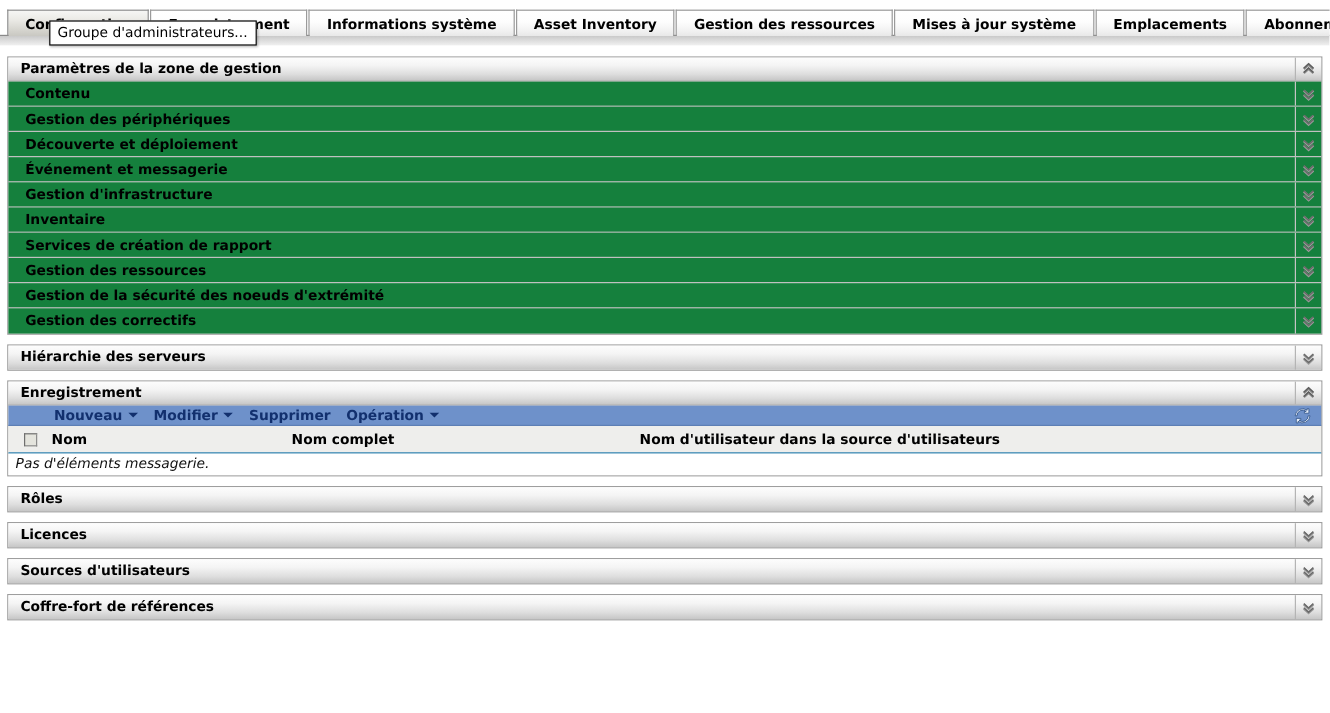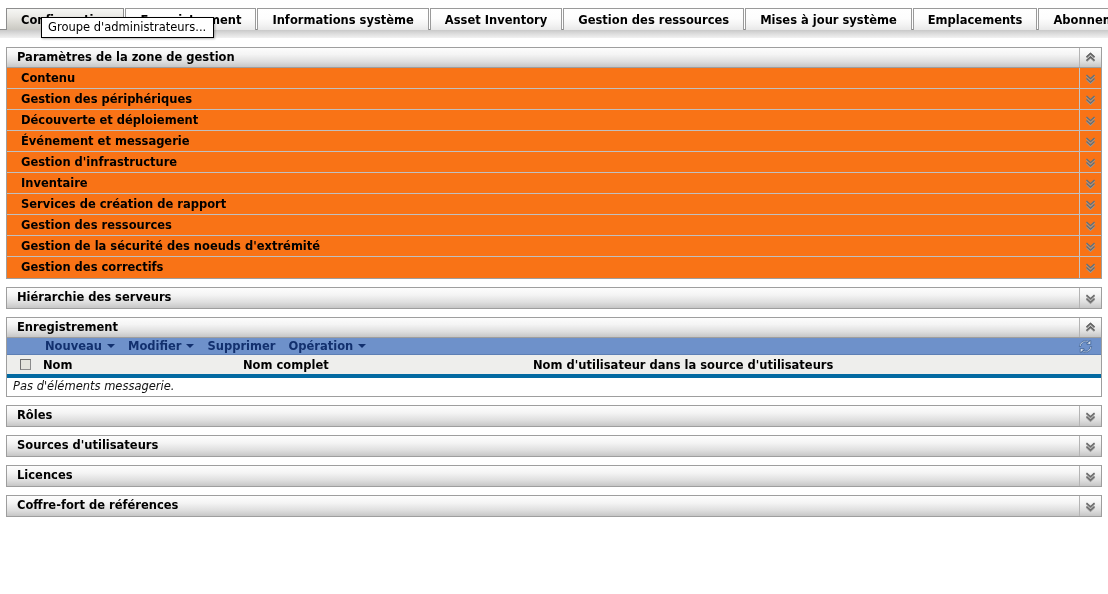"Contenu" .subrow { background: #f97316 -> #15803d }
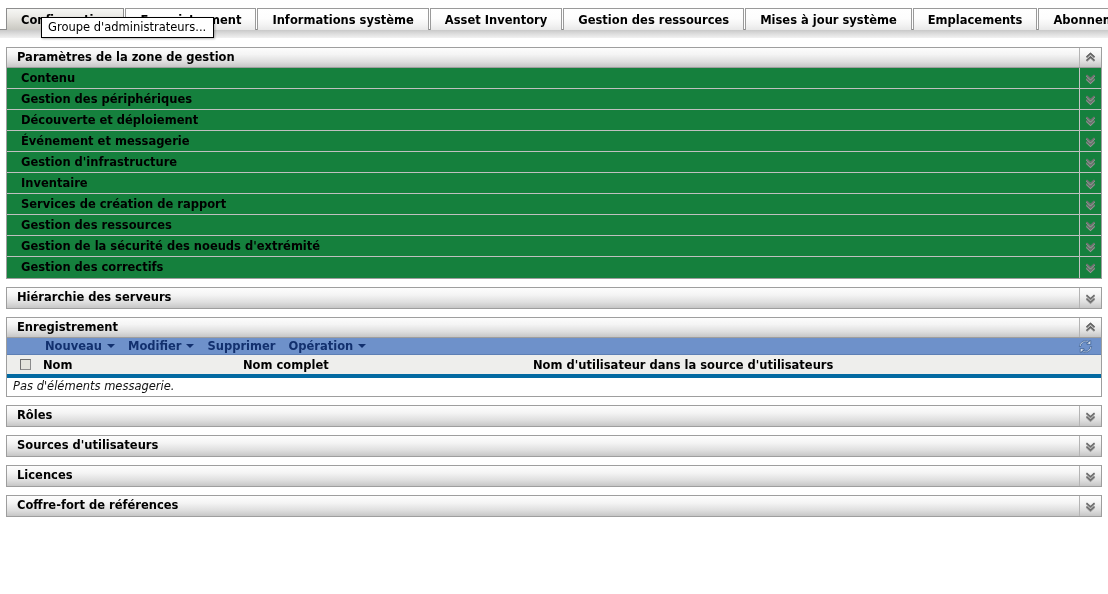"Nom" .tbl-head { border-bottom: 4px solid #0369a1 -> 1px solid #0369a1 }
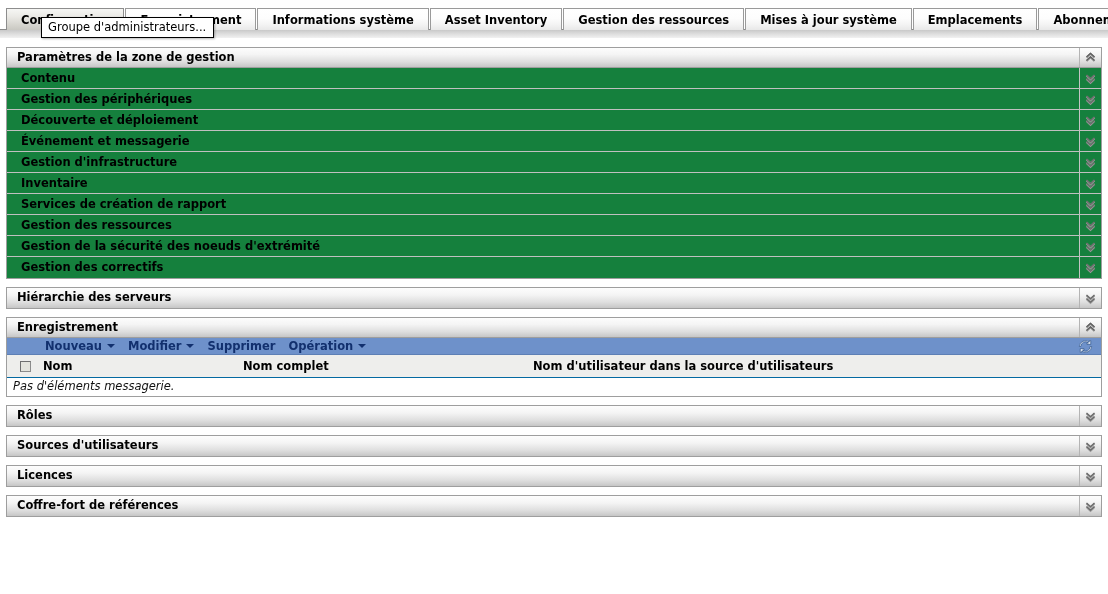"Sources d'utilisateurs" div.panel { order: before "Licences" -> after "Licences" }
